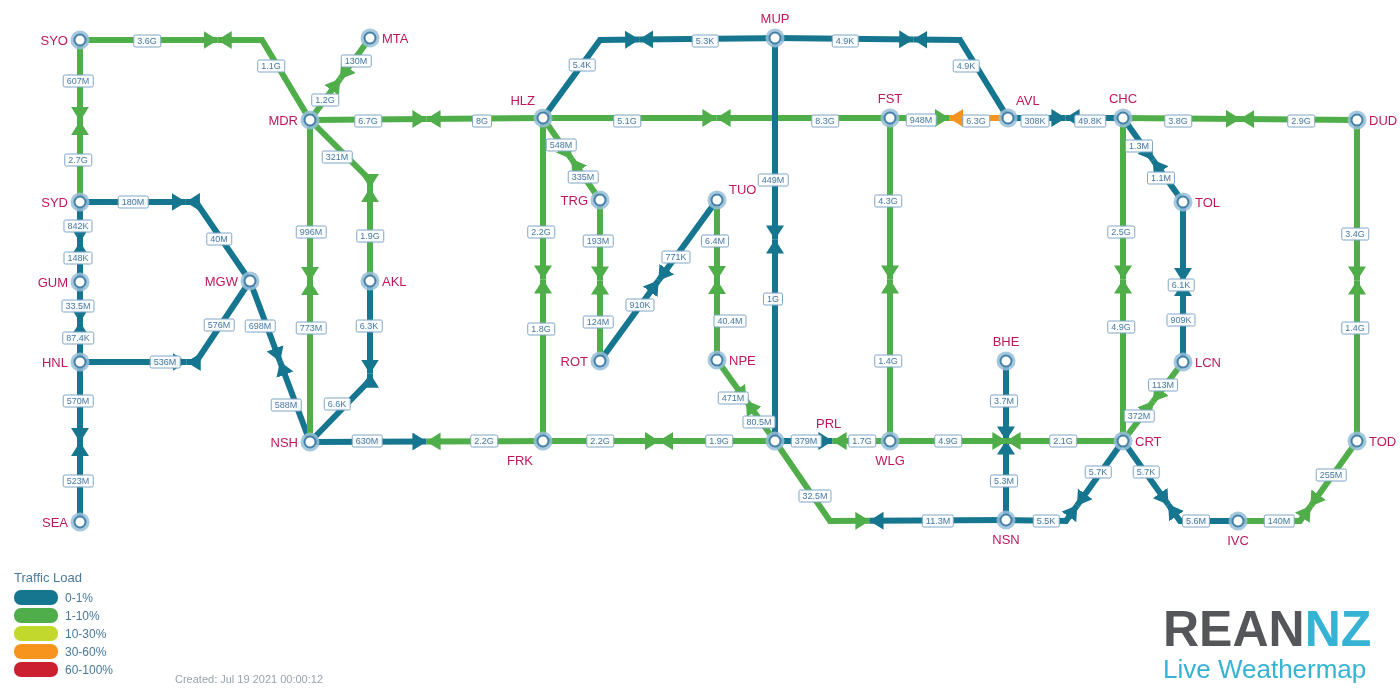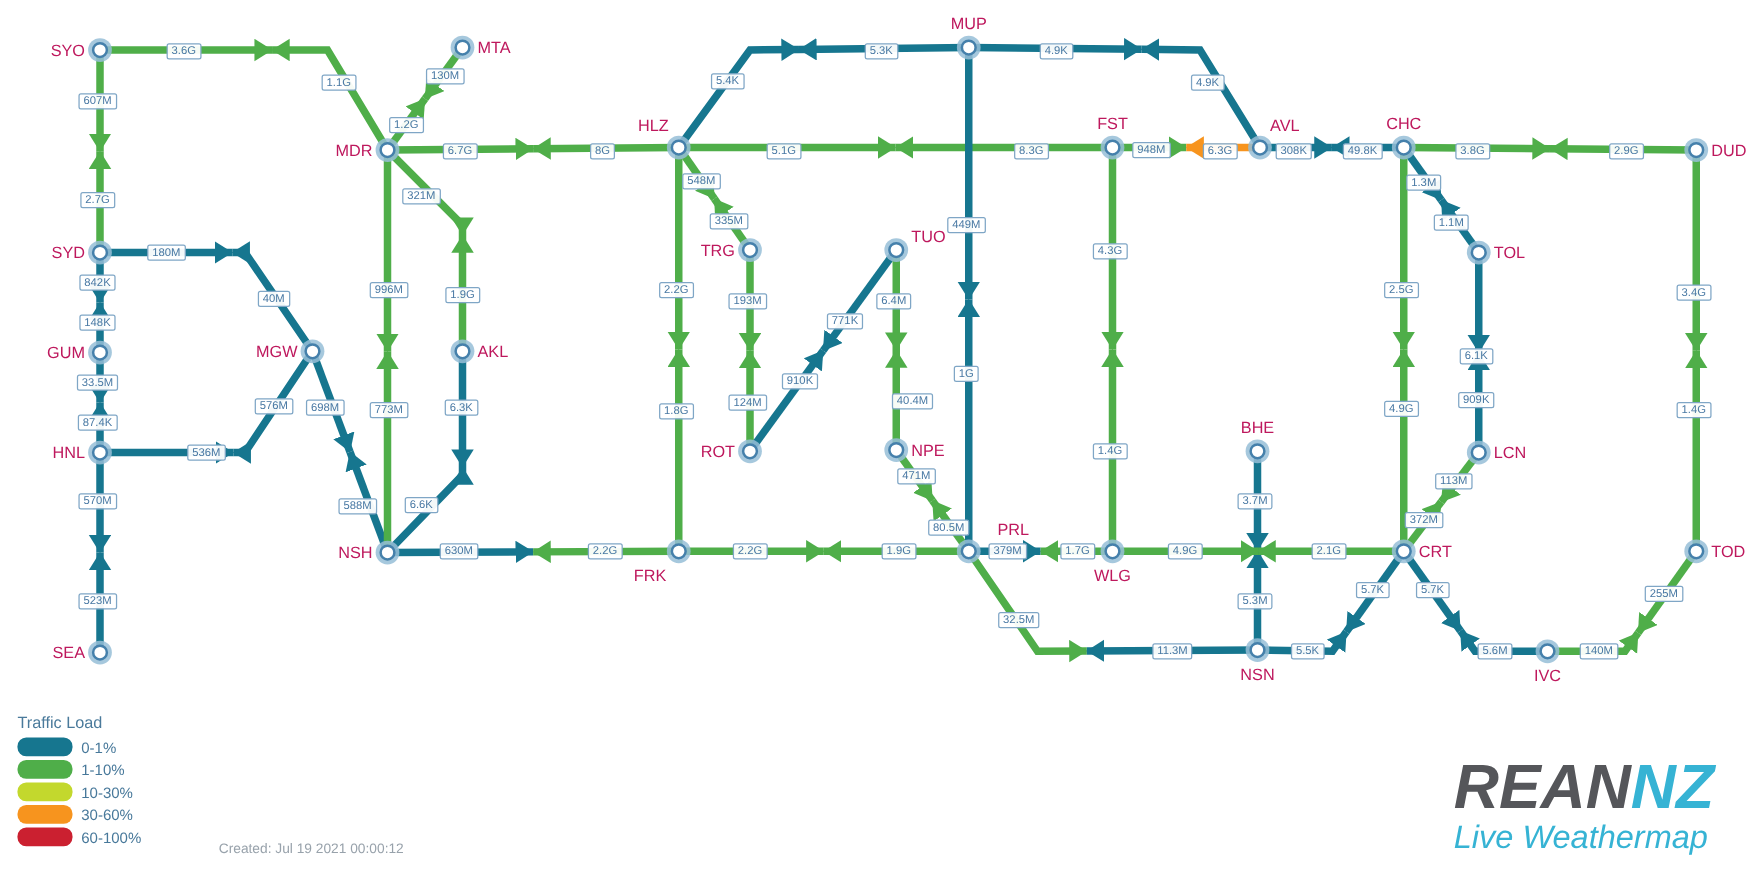"471M" div.link-label { top: 381px -> 398px }
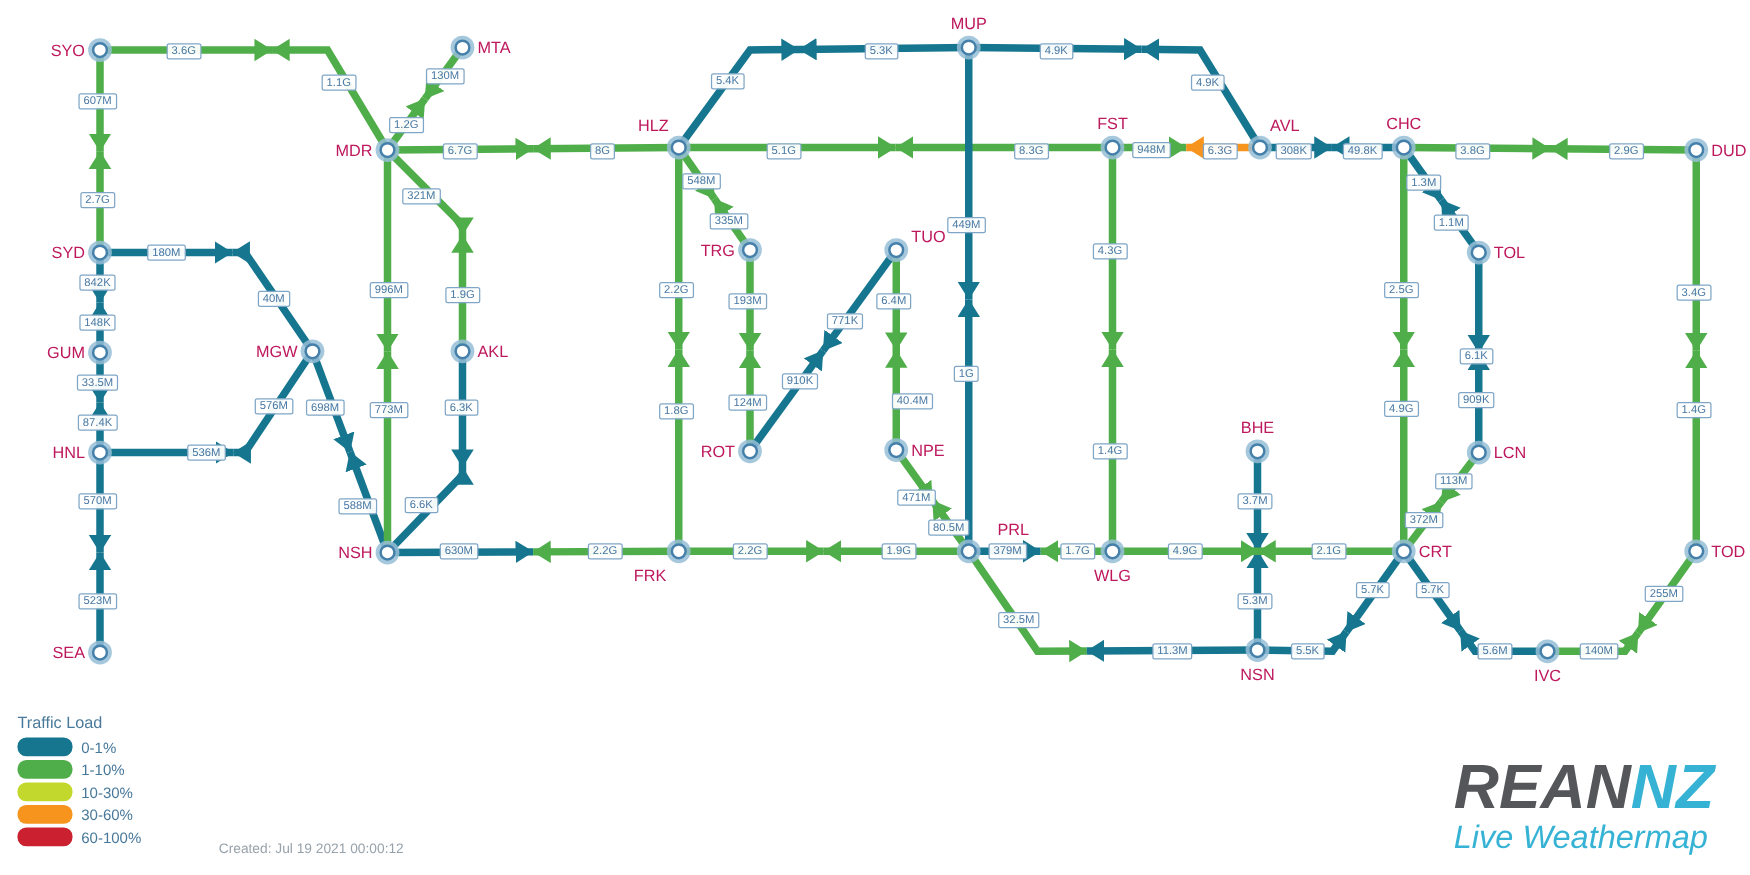"PRL" div.node-label { left: 798px -> 816px }
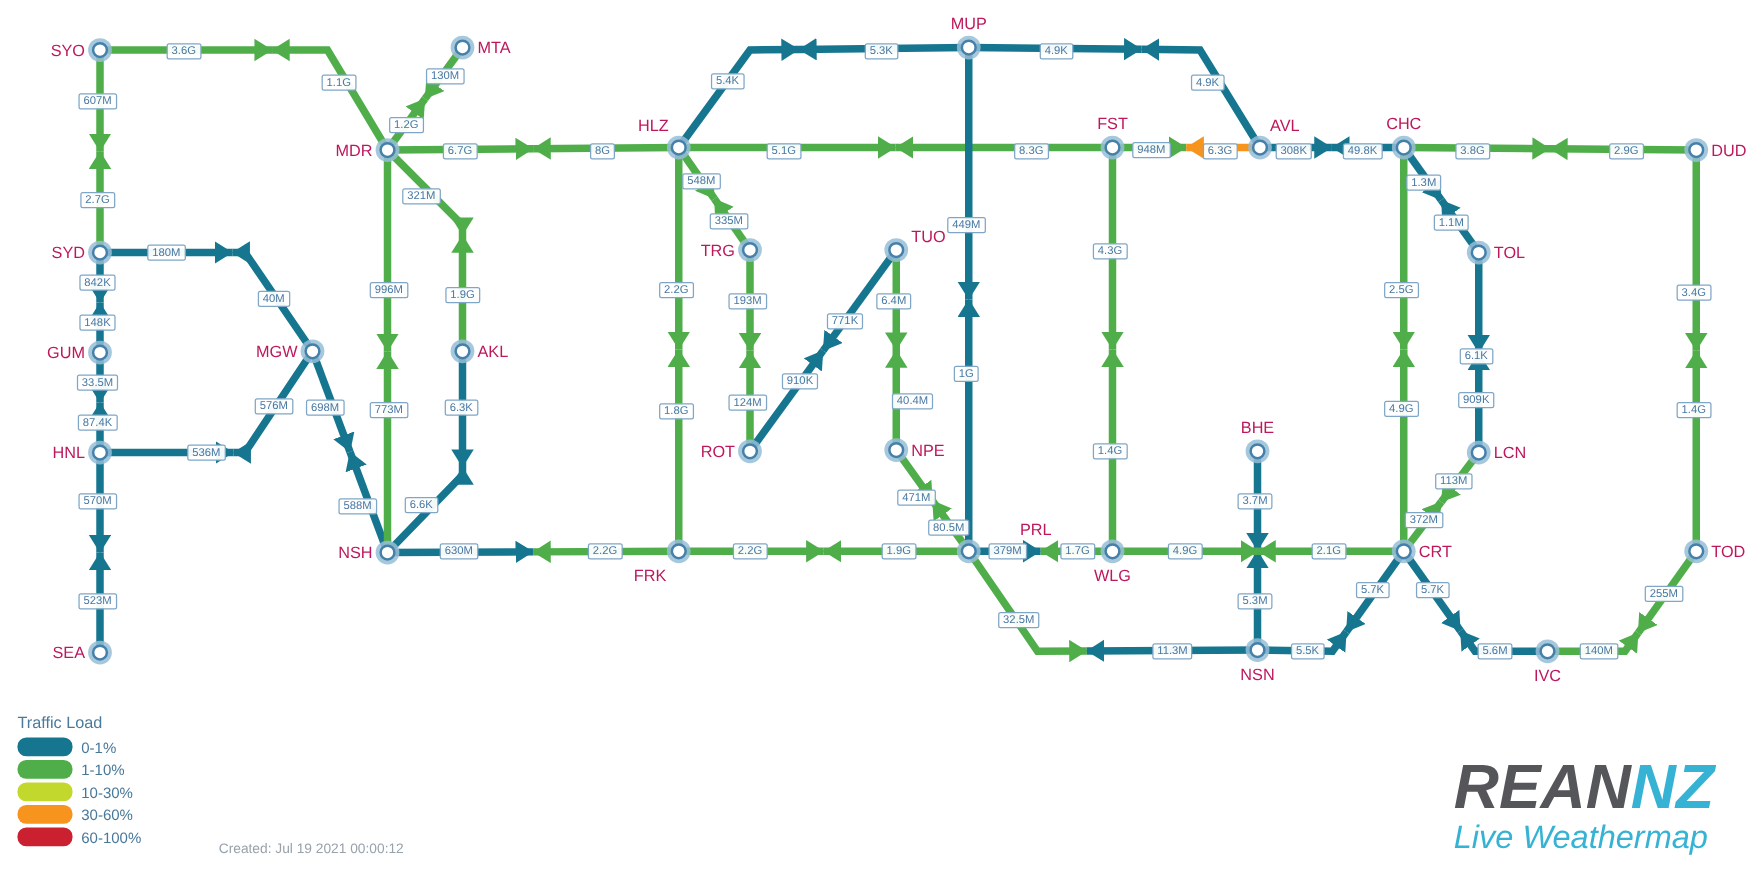"REANNZ" .logo { font-style: italic -> none }
